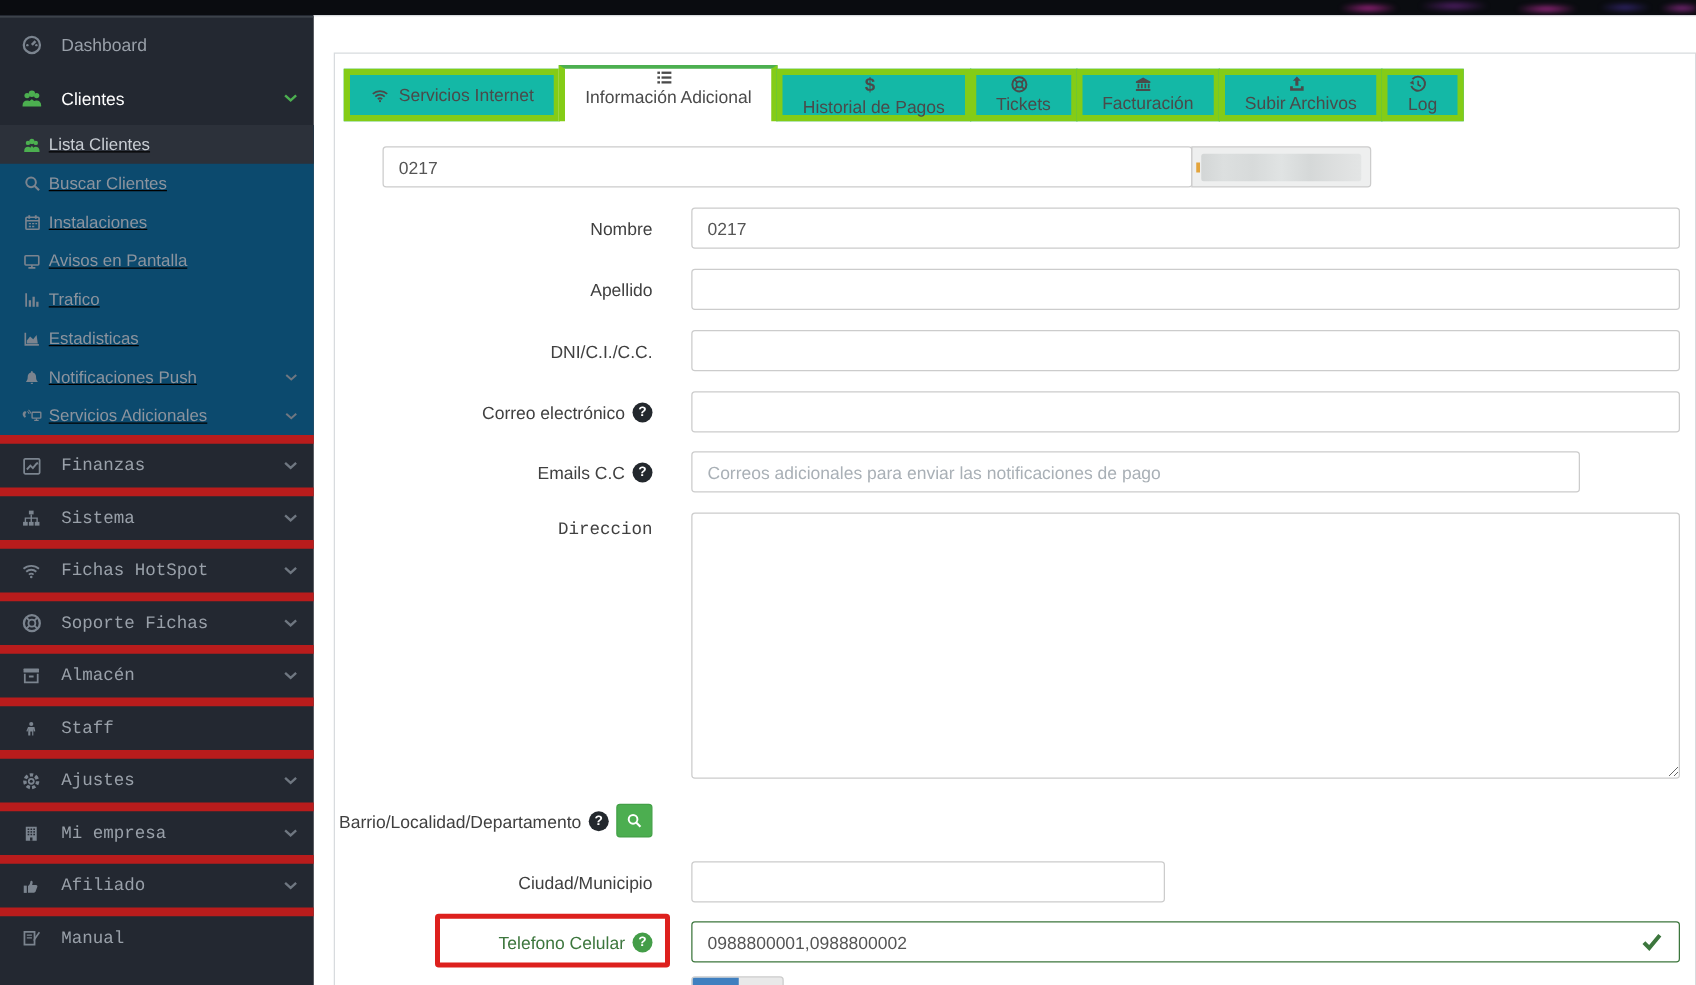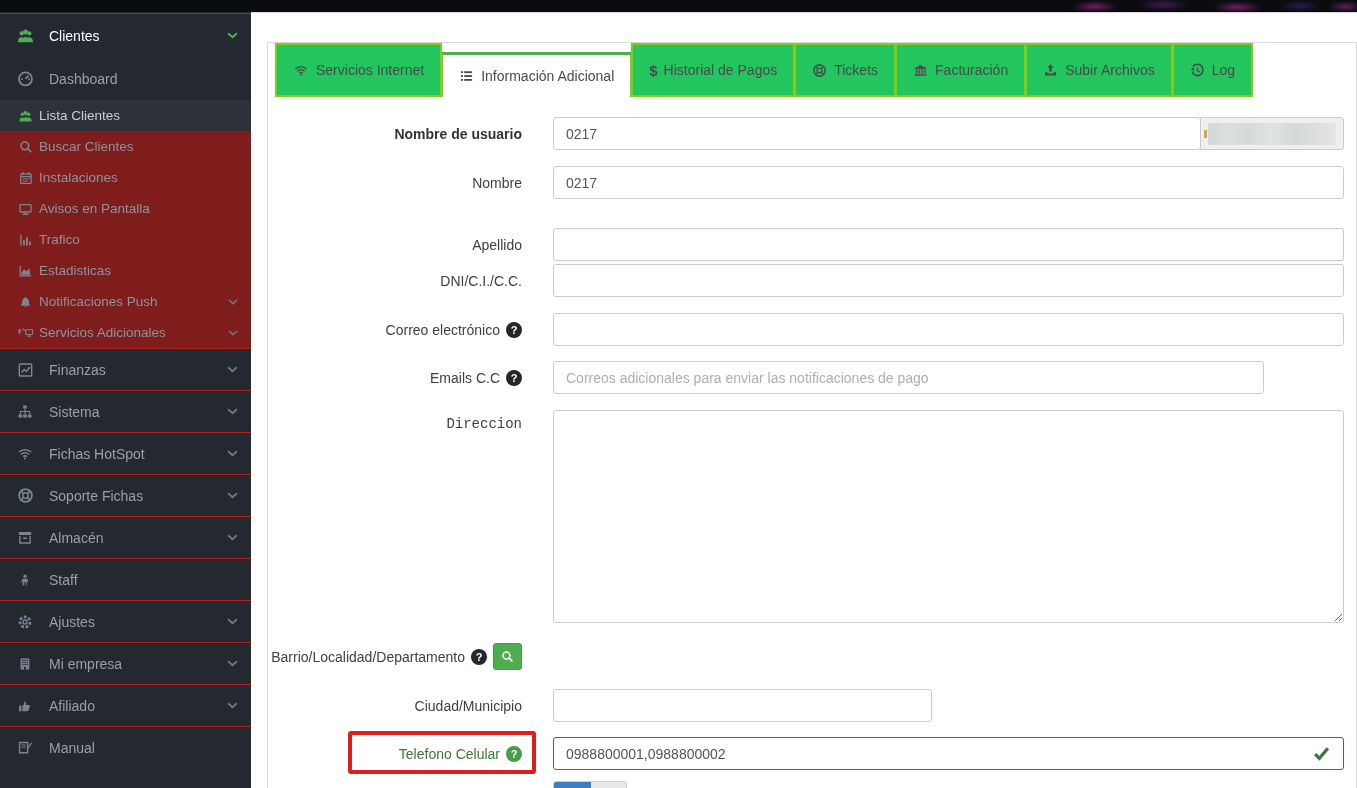"Clientes" div.s-item { order: before "Dashboard" -> after "Dashboard" }
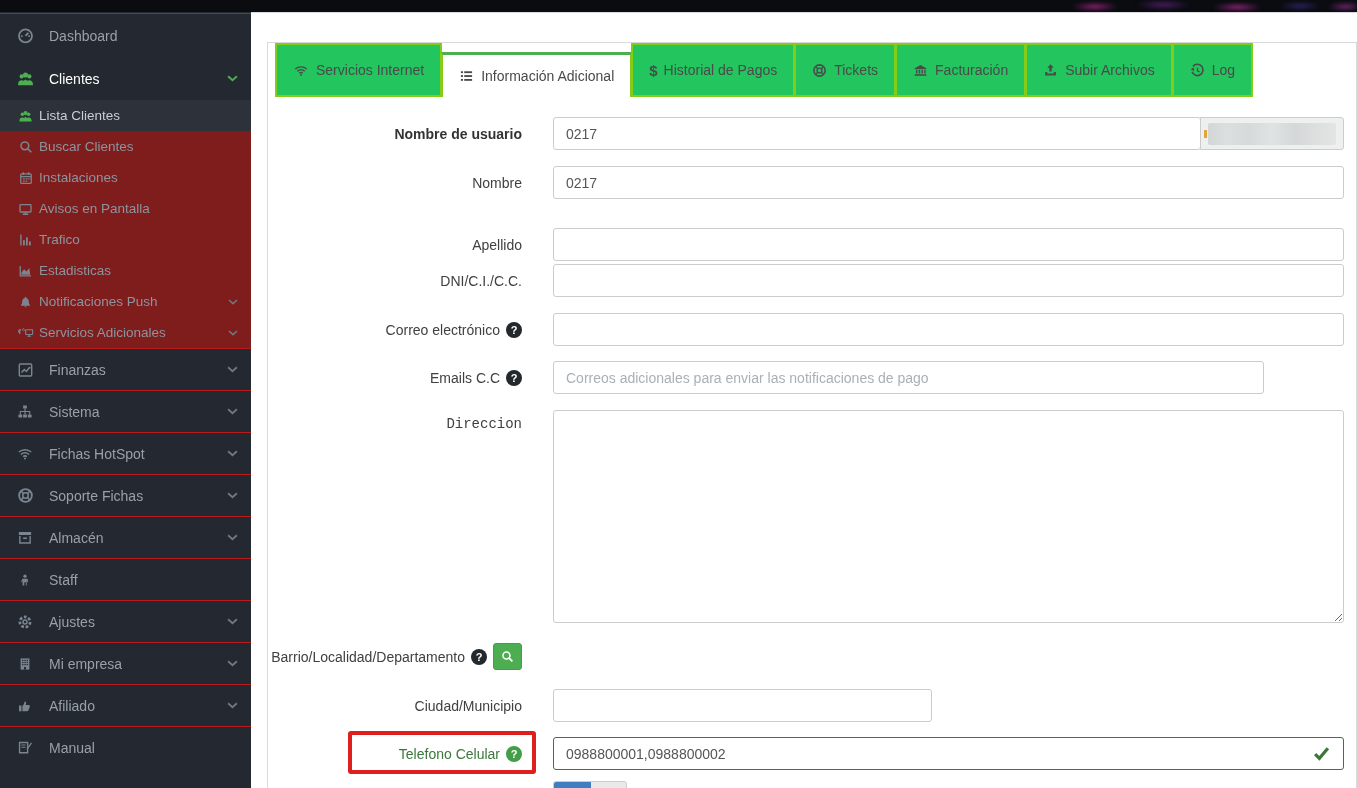"Servicios Internet" .tab { background: #22c55e -> #14b8a6; border: 2px solid #84cc16 -> 5px solid #84cc16; height: 54px -> 42px }
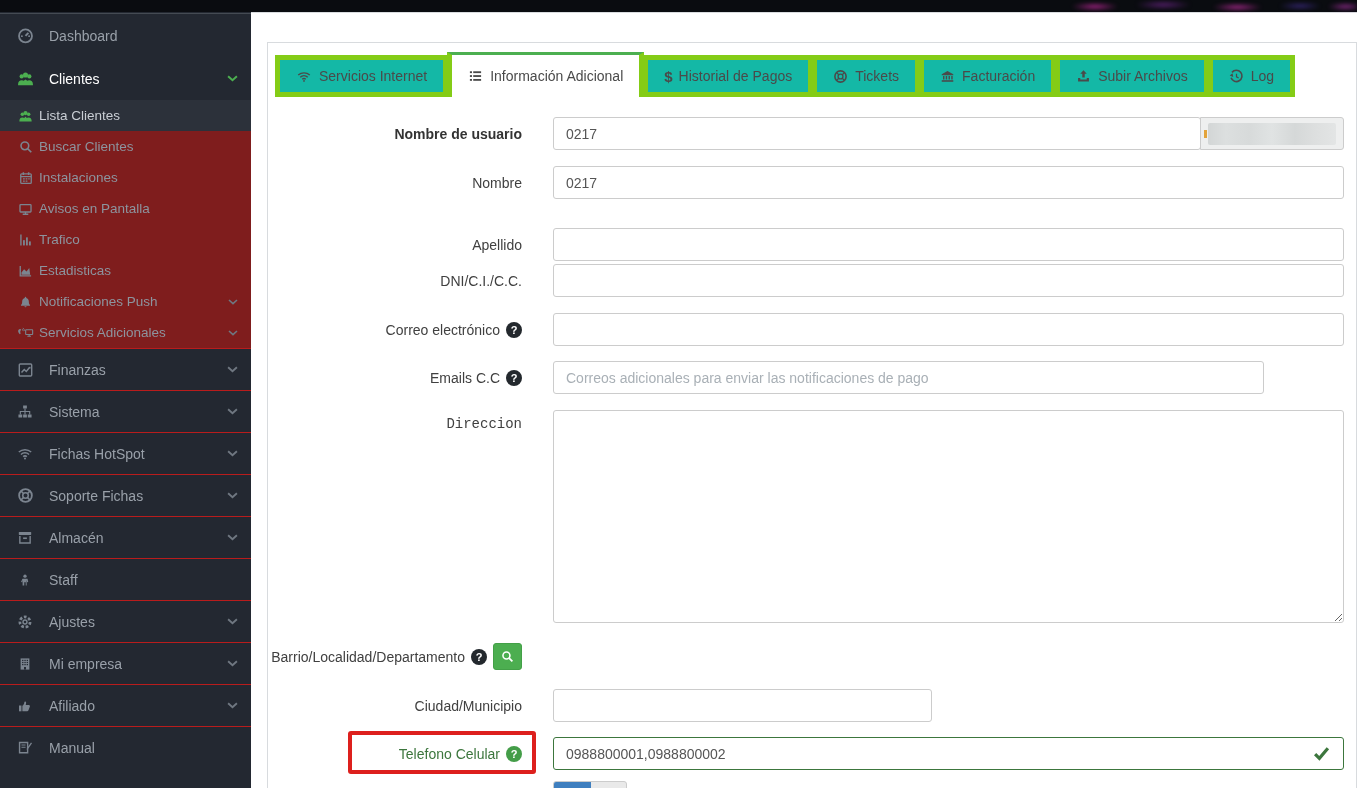"Información Adicional" .tab + .tab { flex-direction: none -> column }
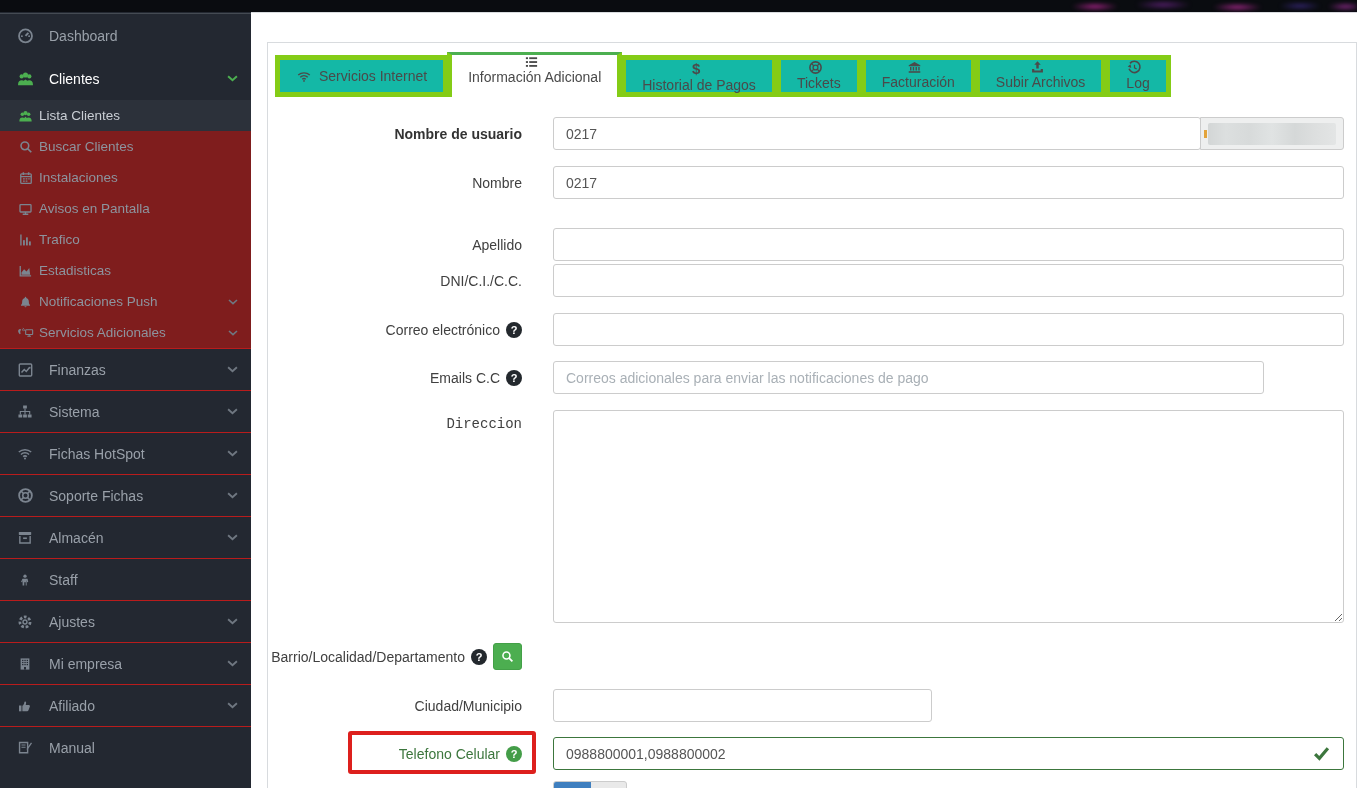"Lista Clientes" #submenu { background: #7f1d1d -> #0c4a6e; text-decoration: none -> underline }
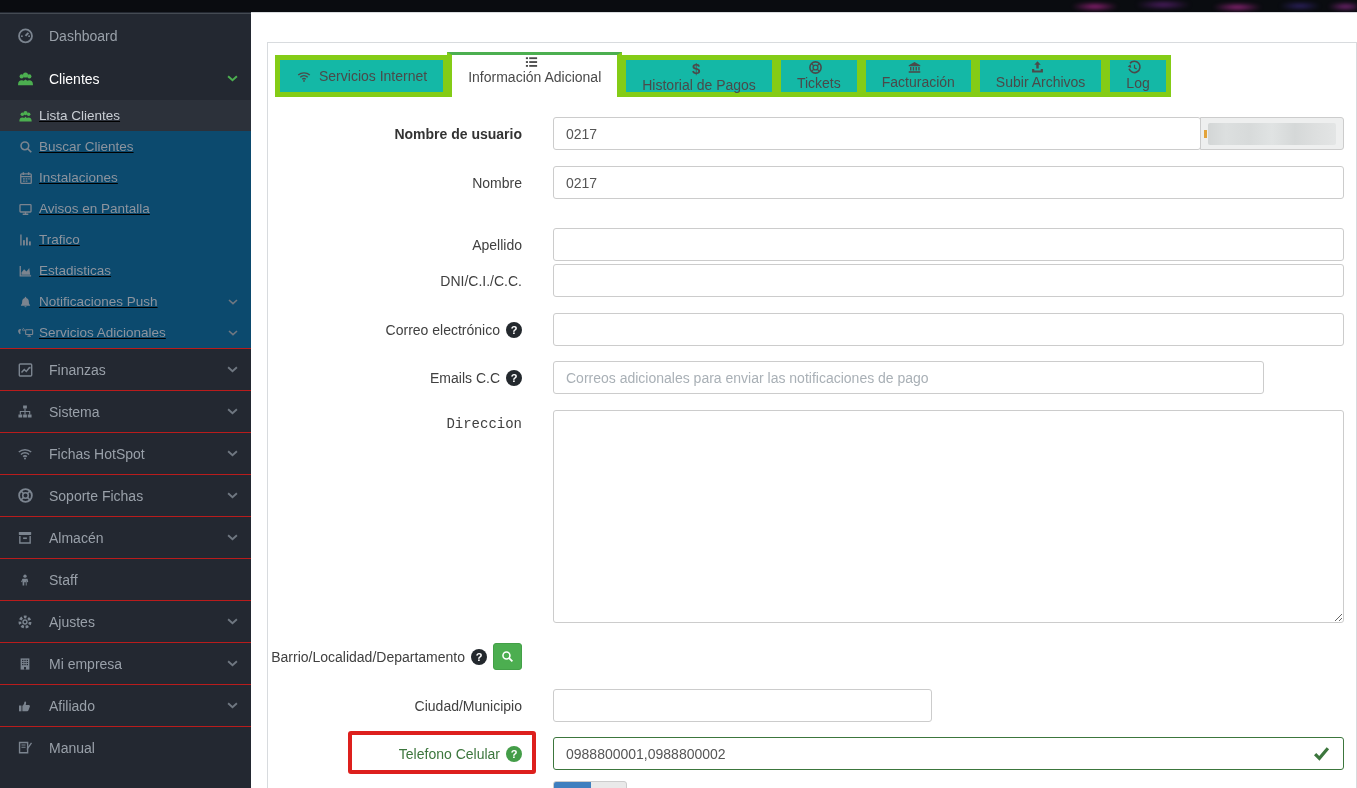"Nombre de usuario" label.flabel { html: <label>Nombre de usuario</label> -> none }
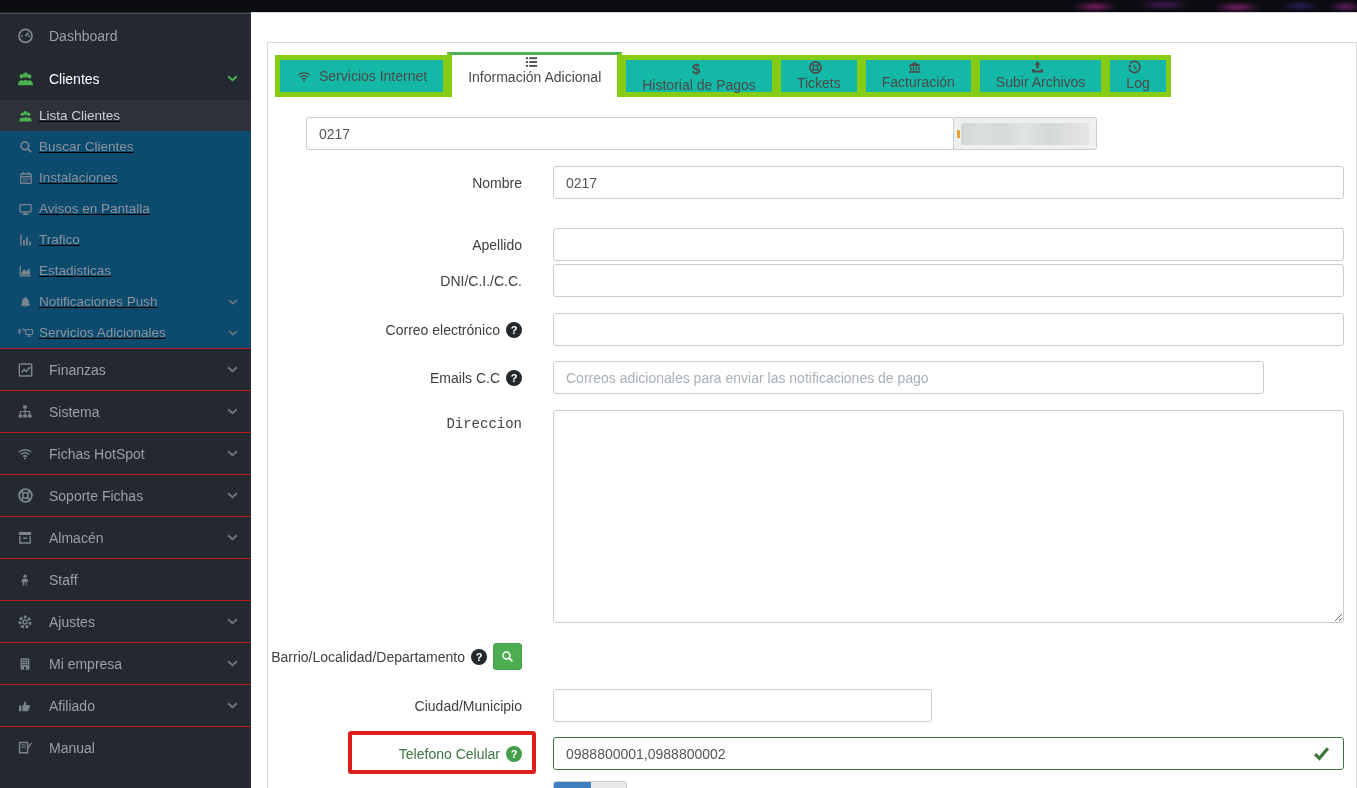"Apellido" div.frow { top: 228px -> 215px }
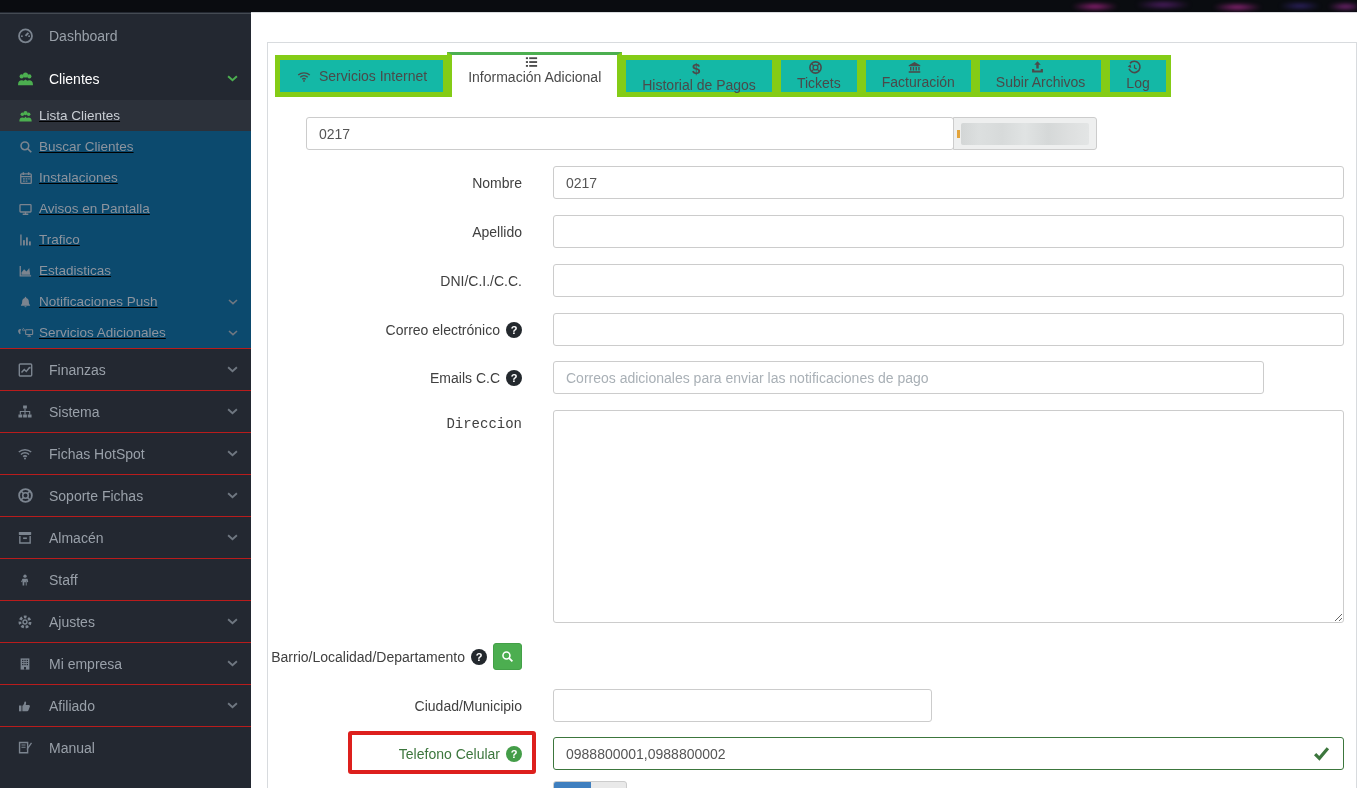"Finanzas" .lower { border-top: 1px solid #b91c1c -> 7px solid #b91c1c; font-family: none -> Liberation Mono, monospace }
